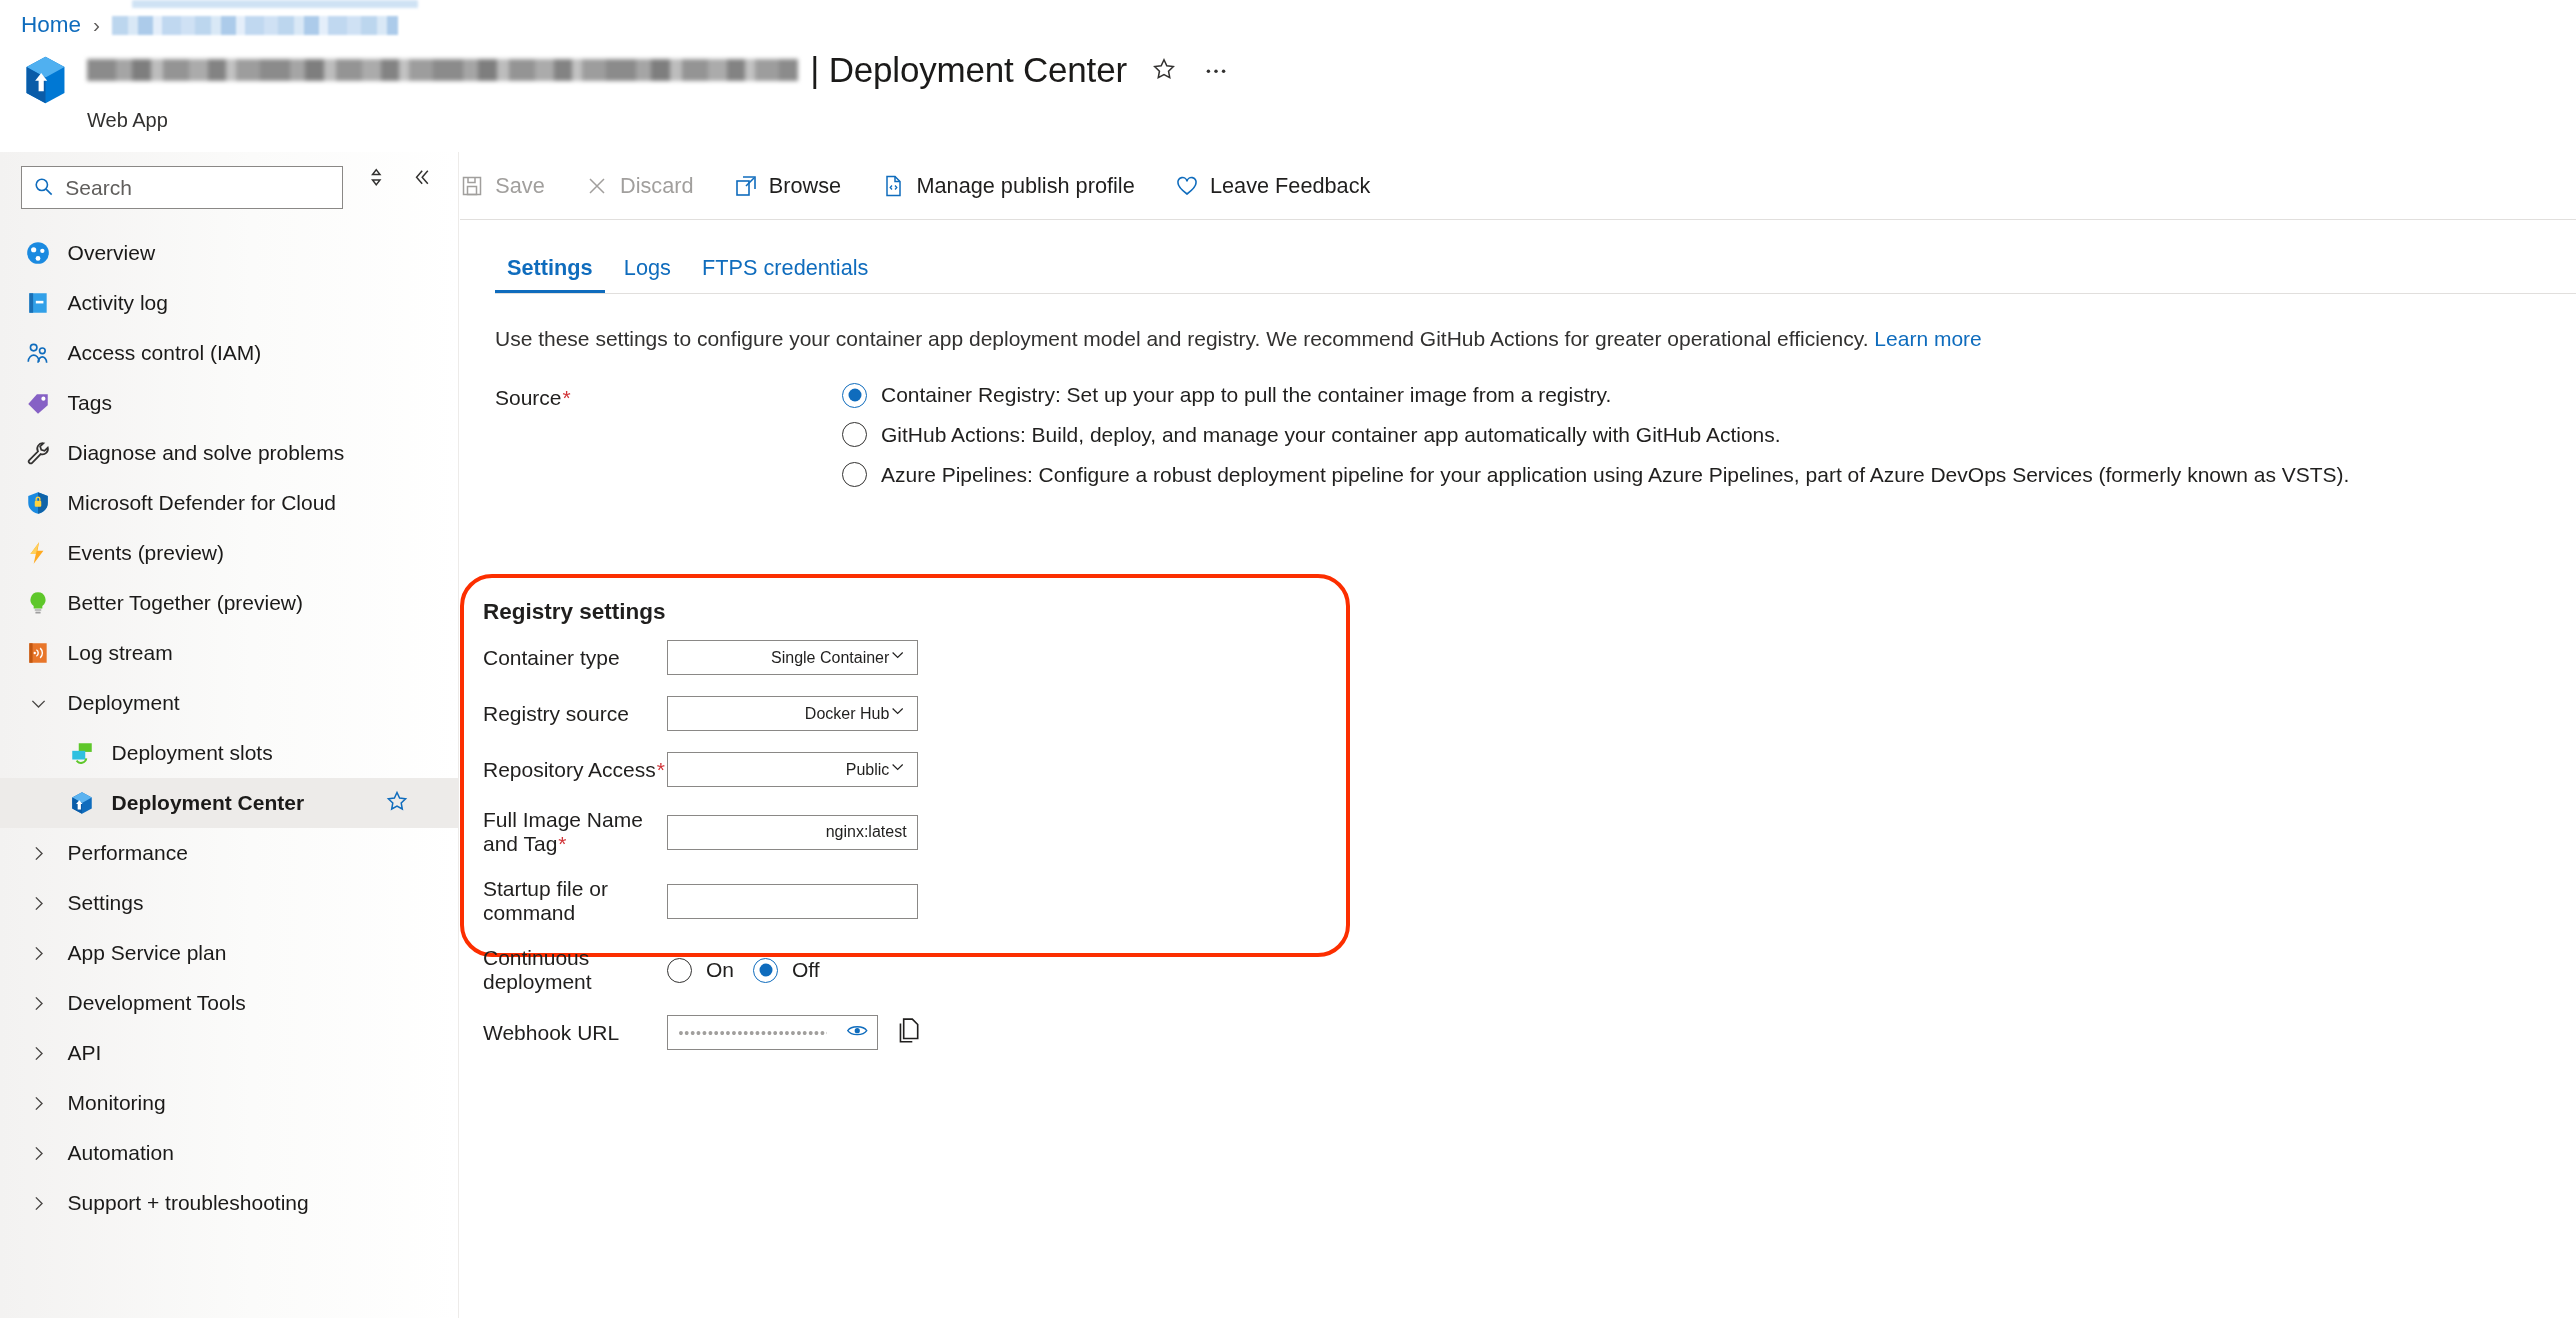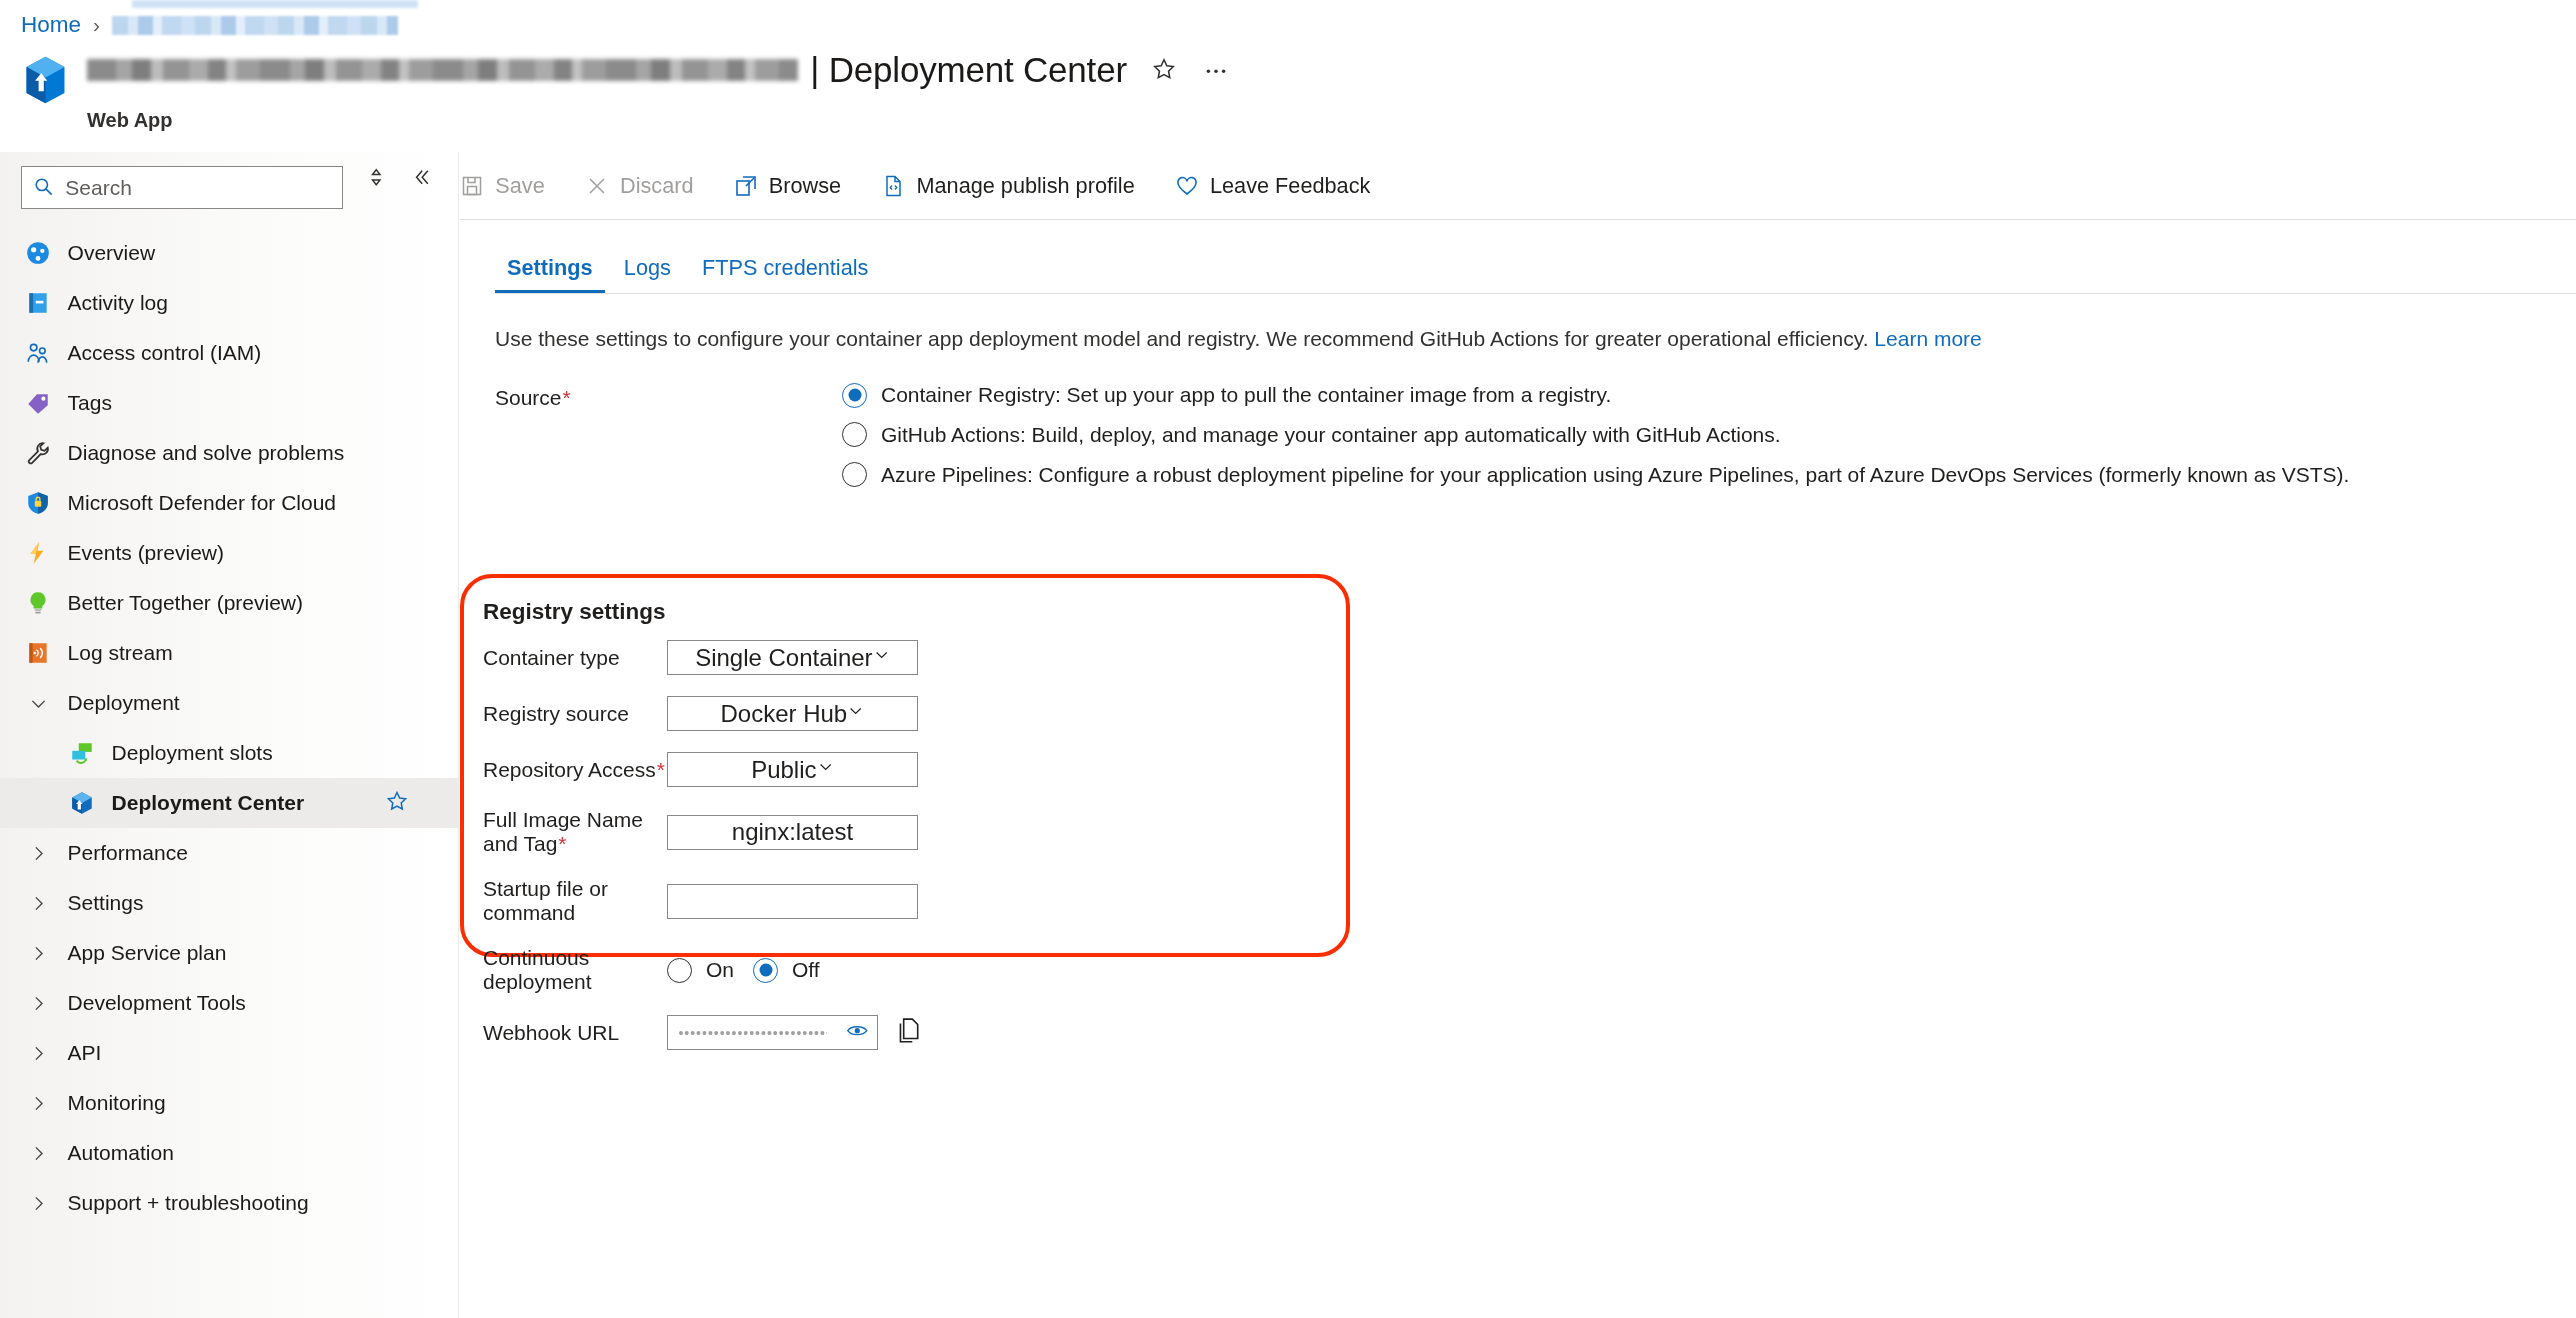"Web App" .subtitle { font-weight: bold -> none }
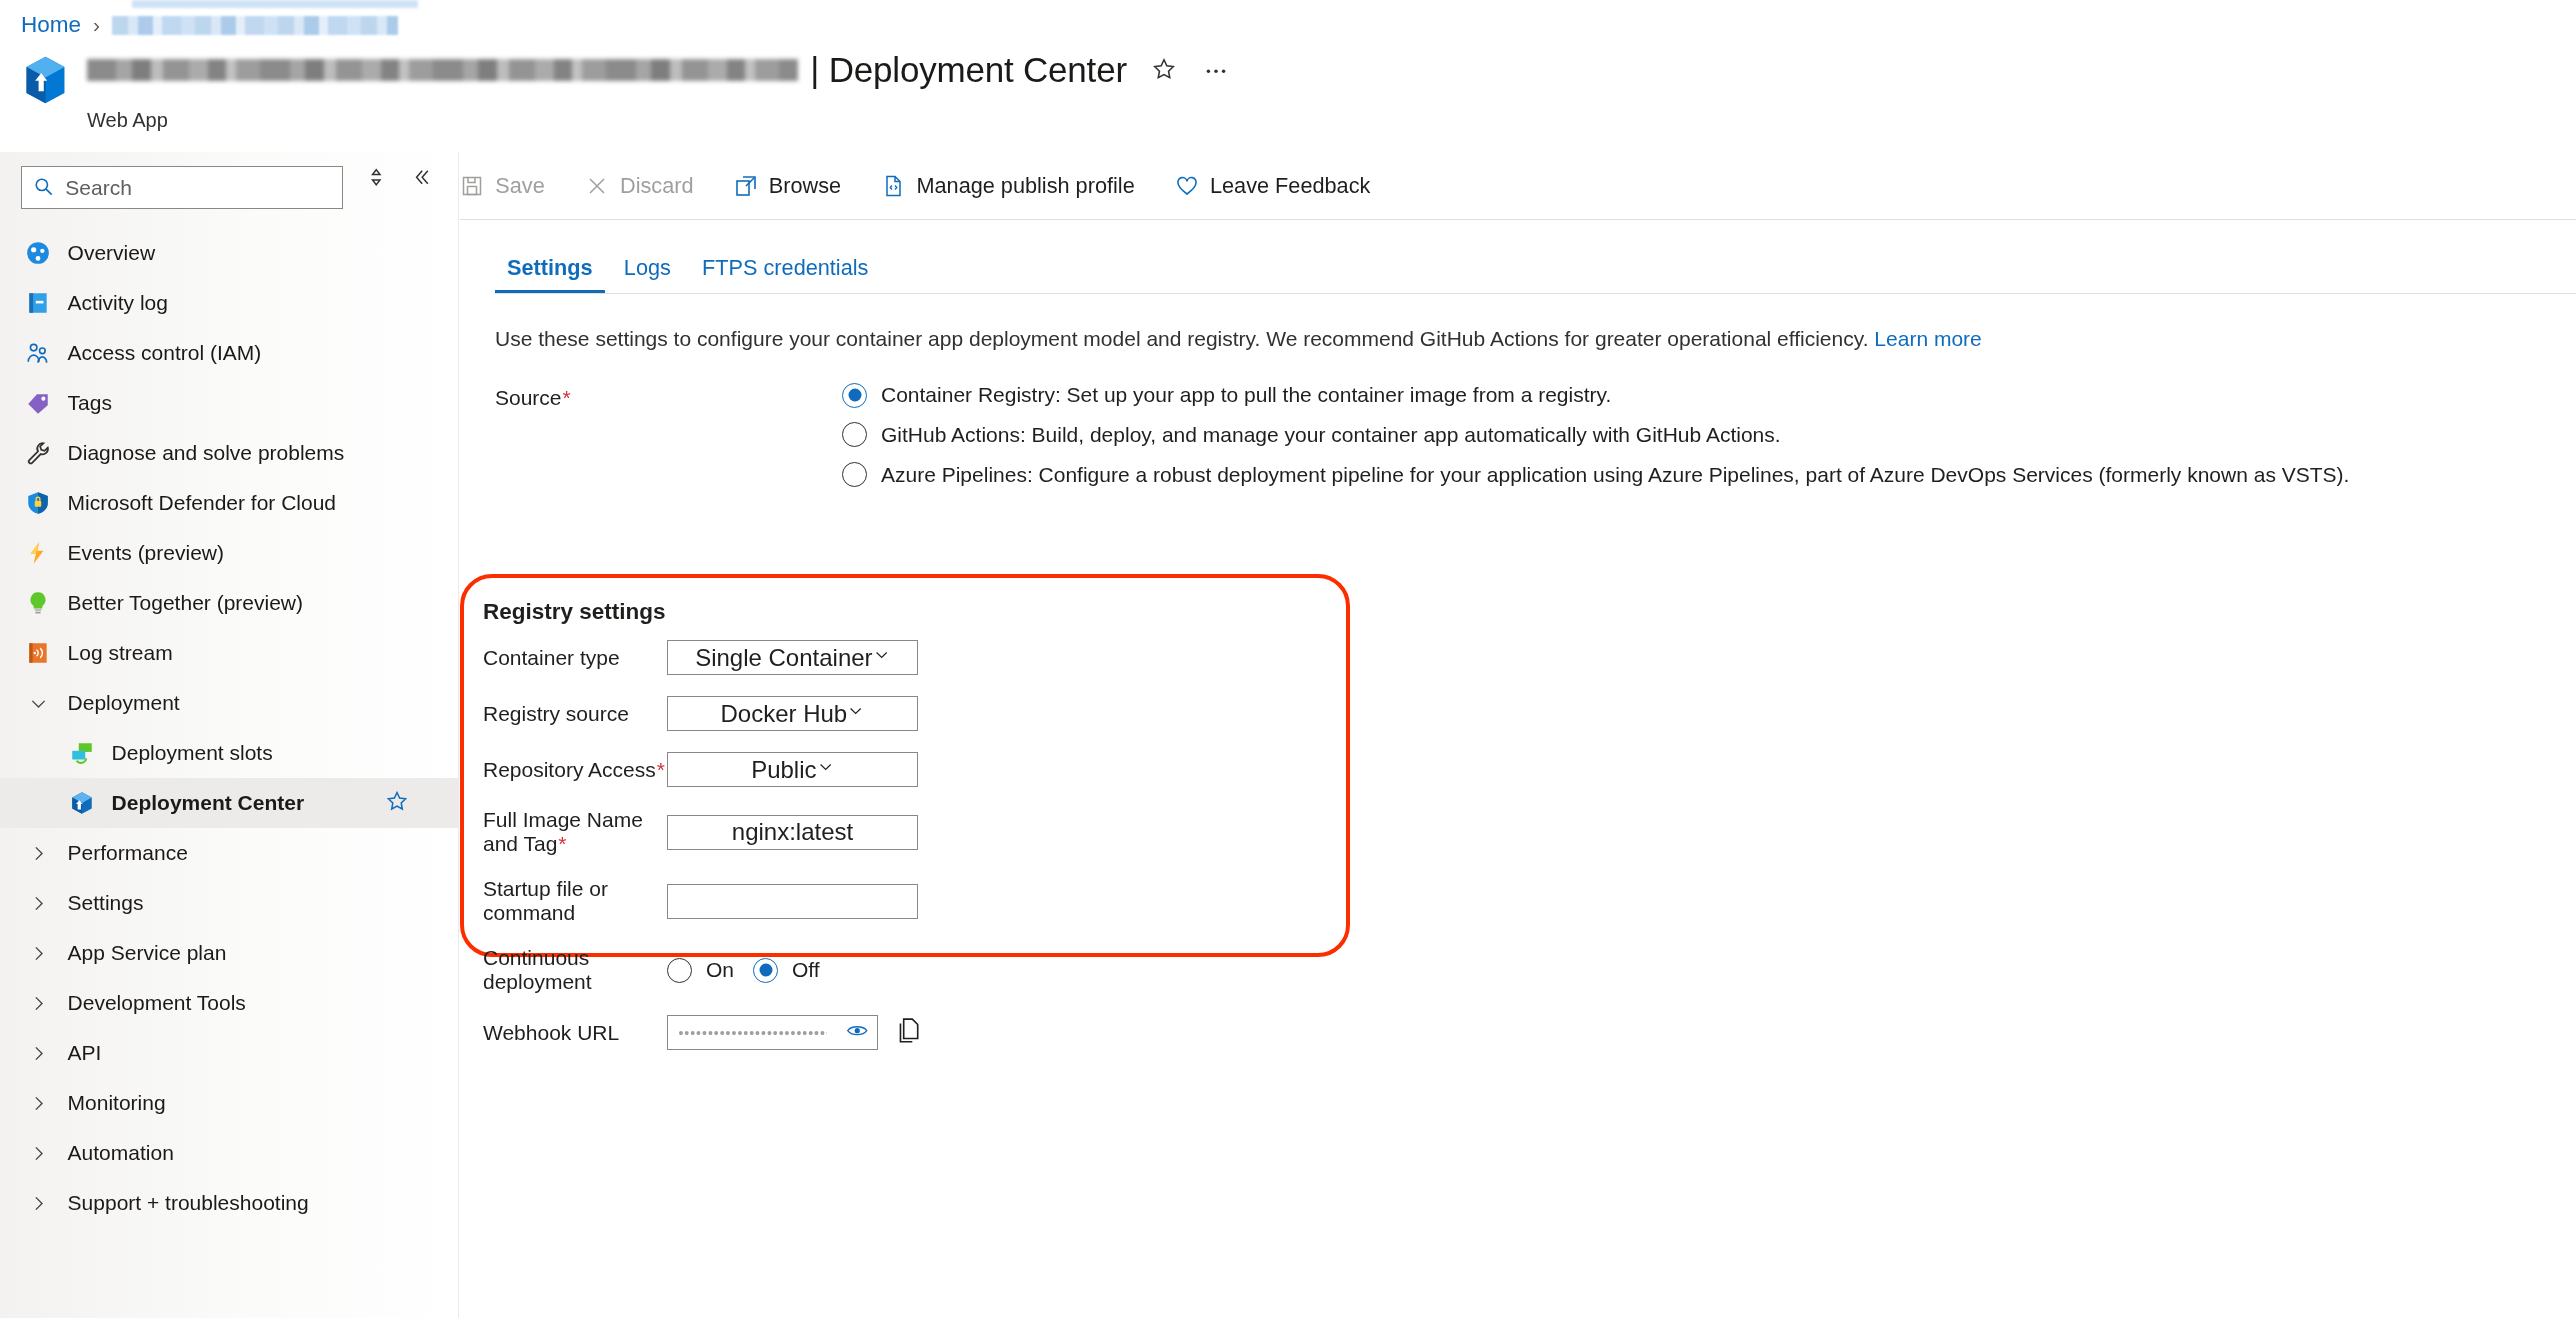"Single Container" .ctl { font-size: 24px -> 16px; justify-content: center -> flex-end }
